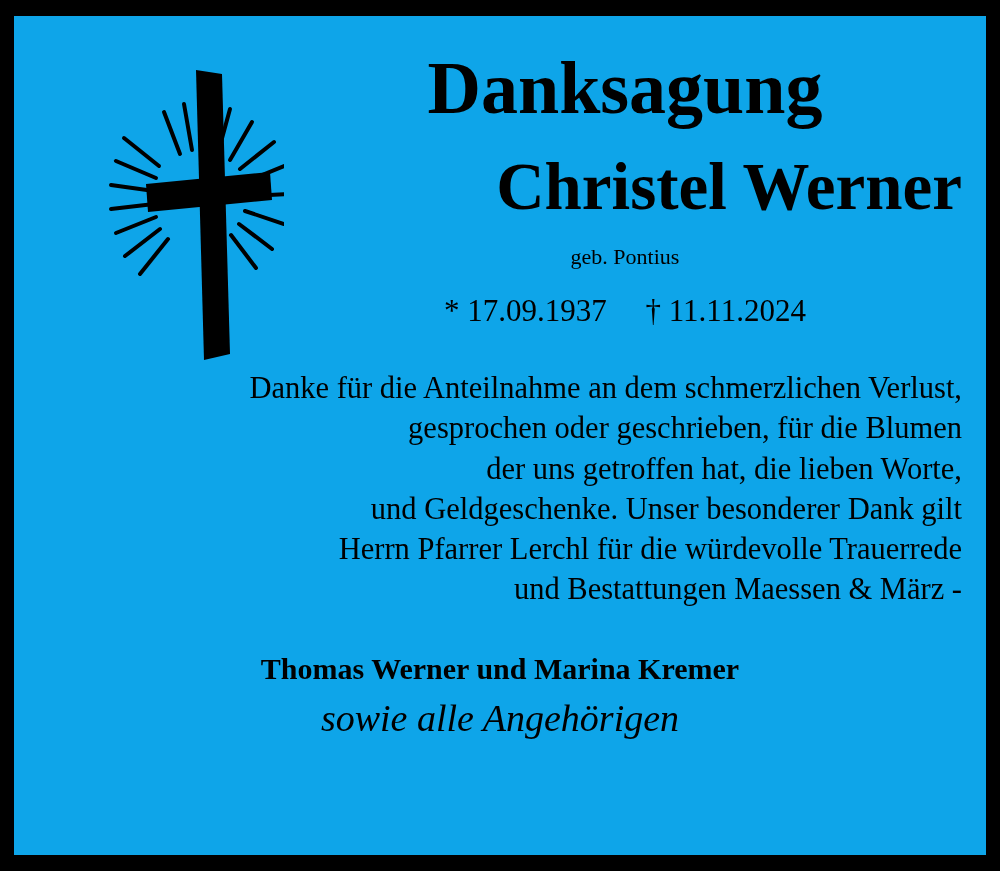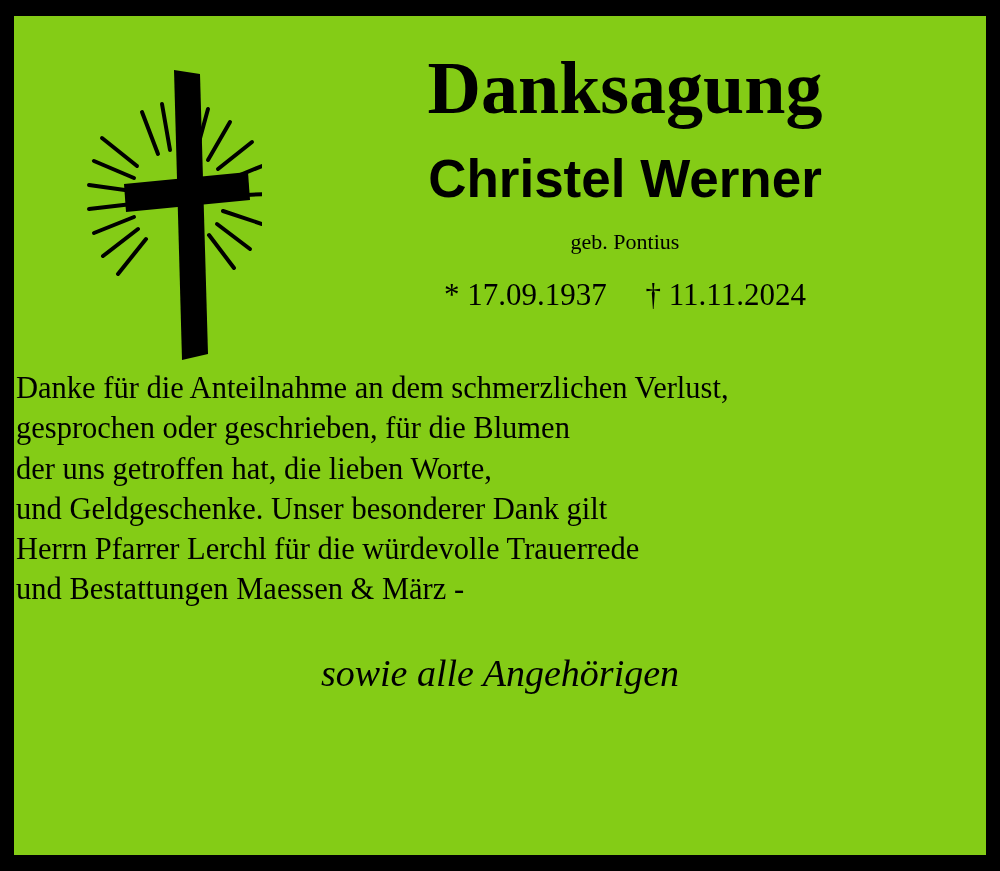"Danksagung" .inner { background: #84cc16 -> #0ea5e9; padding: 0 2px -> 0 24px }
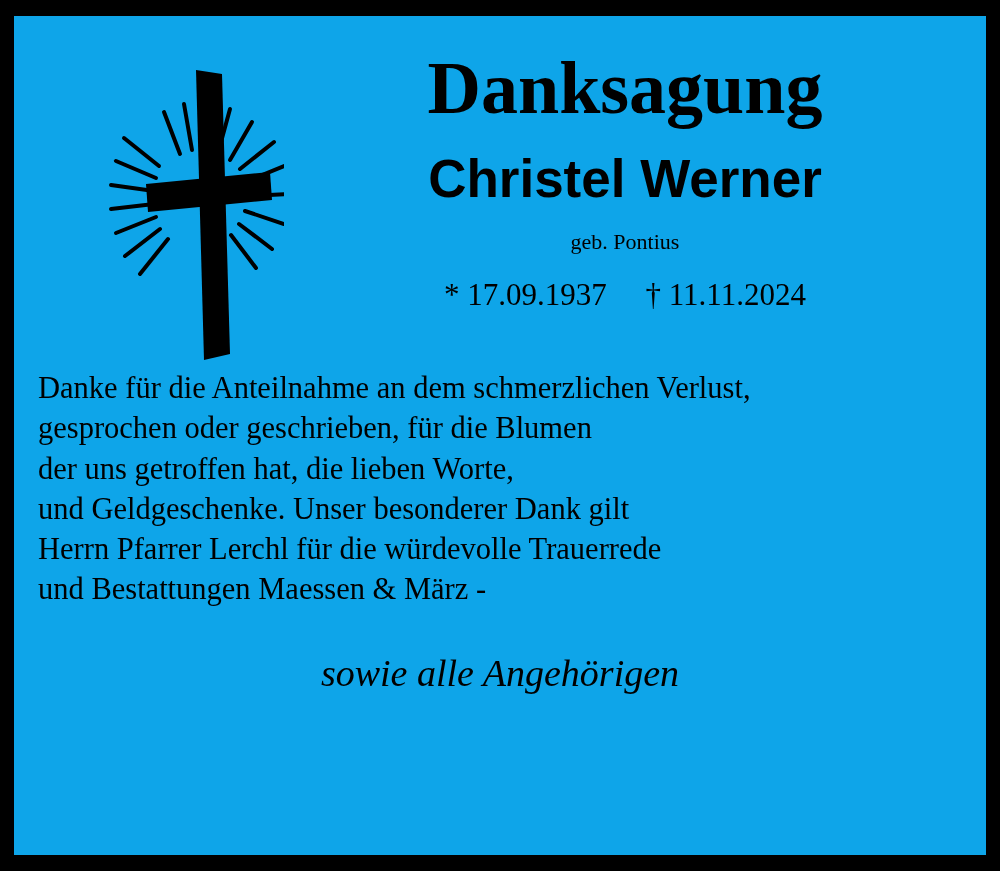"Christel Werner" .title-name { font-family: Liberation Sans, sans-serif -> Liberation Serif, serif; font-size: 53px -> 67px; text-align: none -> right }
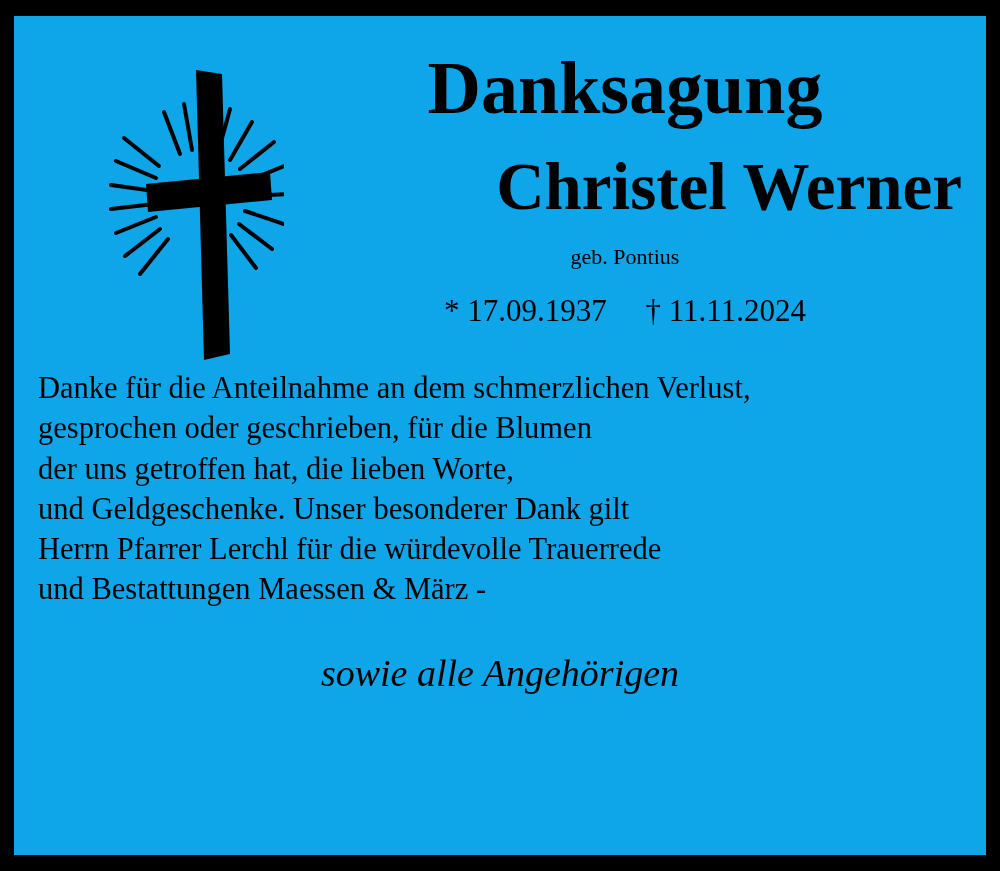"Danke für die Anteilnahme an" .body-text { text-align: left -> right }
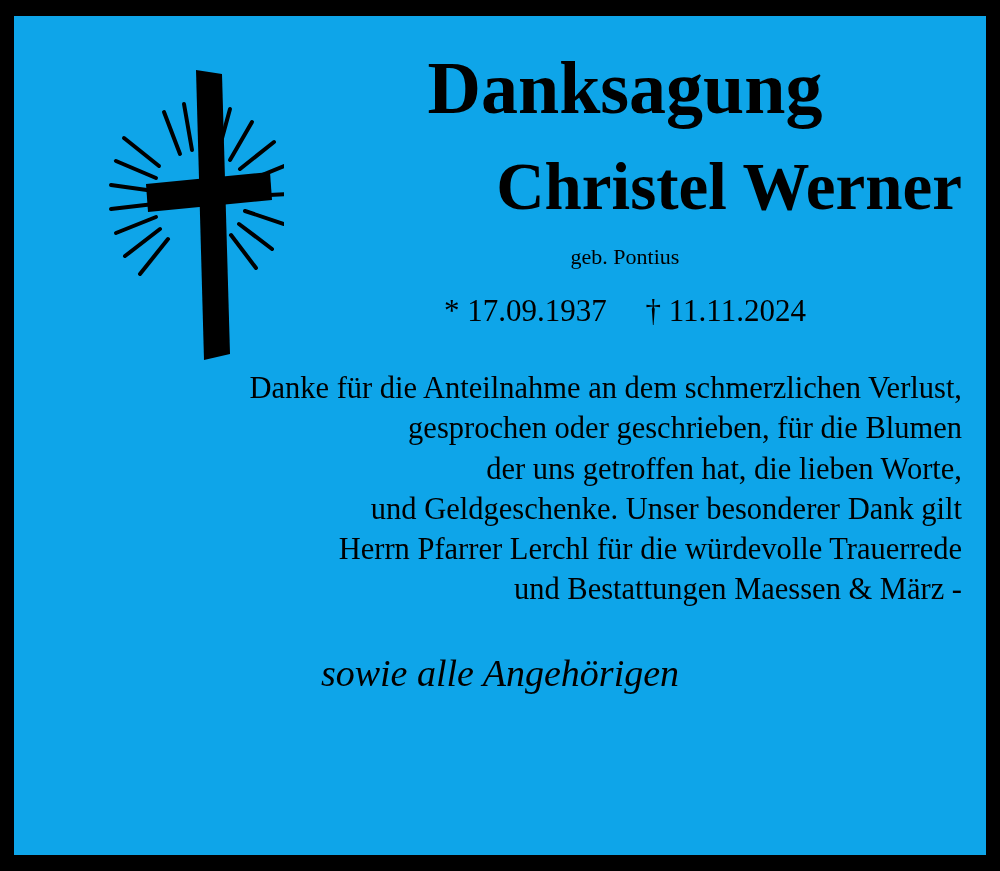"Thomas Werner und Marina Kremer" div.sig-names { html: none -> <div>Thomas Werner und Marina Kremer</div> }
